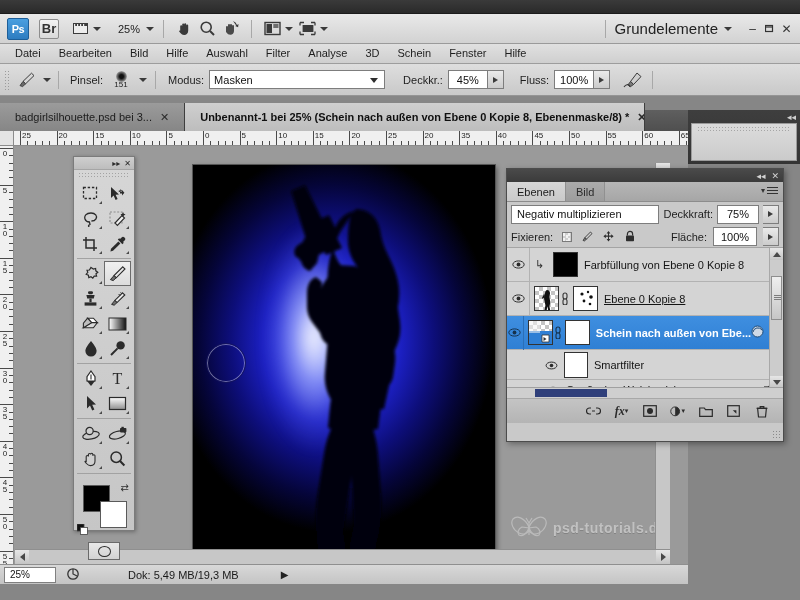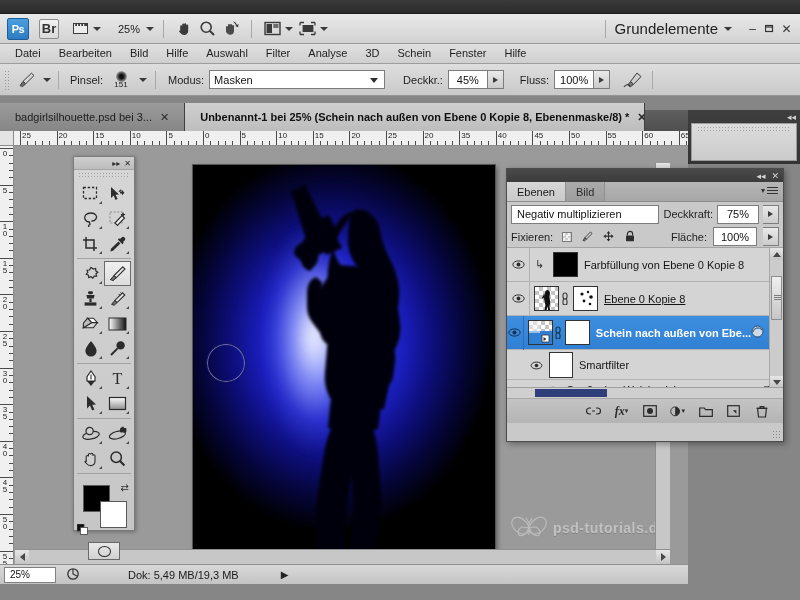"Smartfilter" .sub-row { padding-left: 23px -> 38px }
